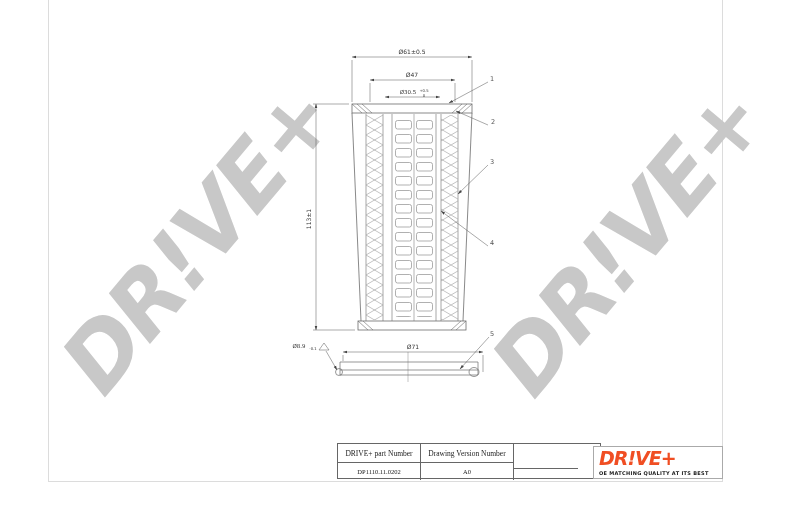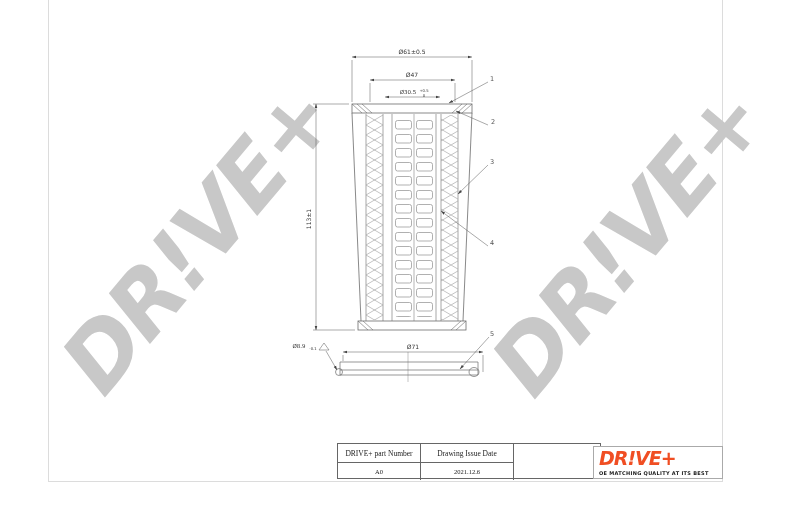"Drawing Version Number" div.tb-cell { html: none -> <div>Drawing Version Number</div> }
